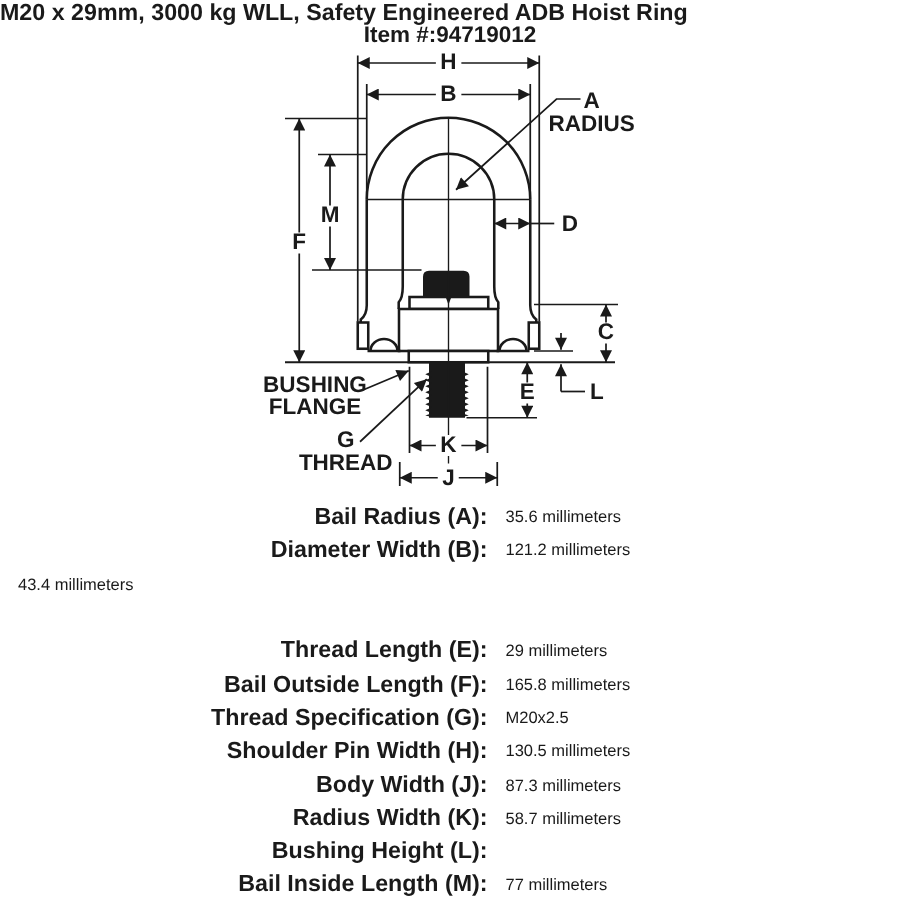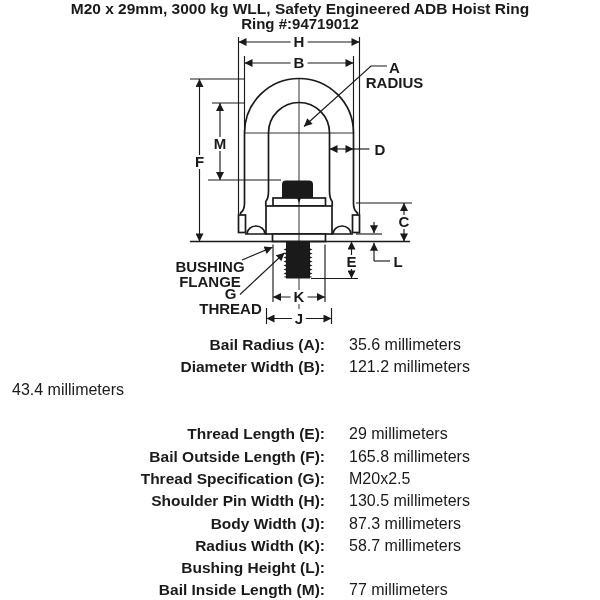"M20 x 29mm, 3000 kg" .title { text-align: center -> left }
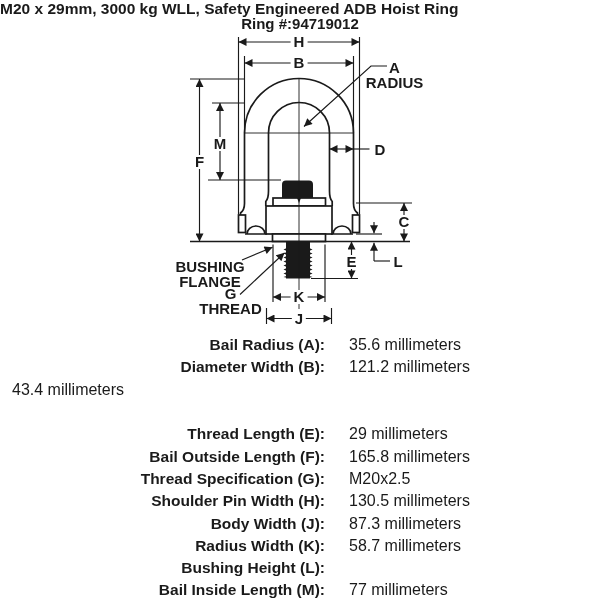"Ring #:94719012" div.txt { text: Ring -> Item }
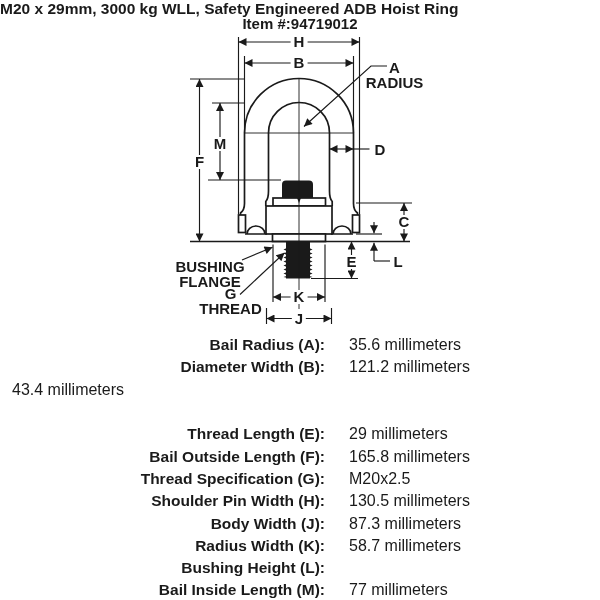"BUSHING" div.txt { top: 274px -> 264px }
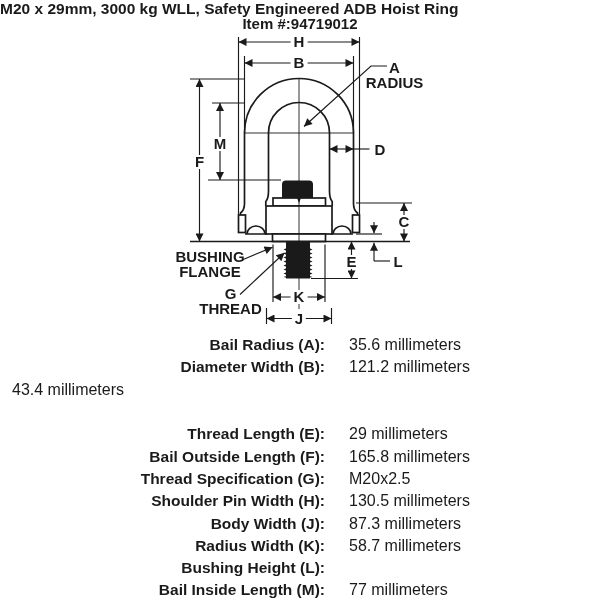"Bail Radius (A):" .row { gap: 12px -> none }
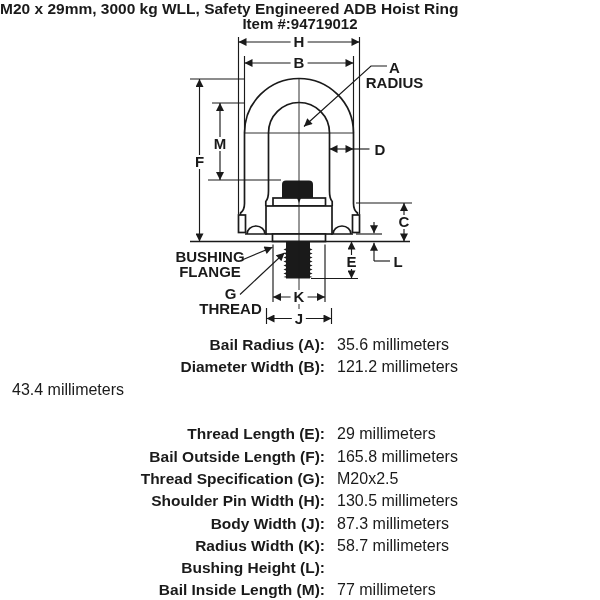"35.6 millimeters" .rvalue { font-size: 16px -> 11px }
